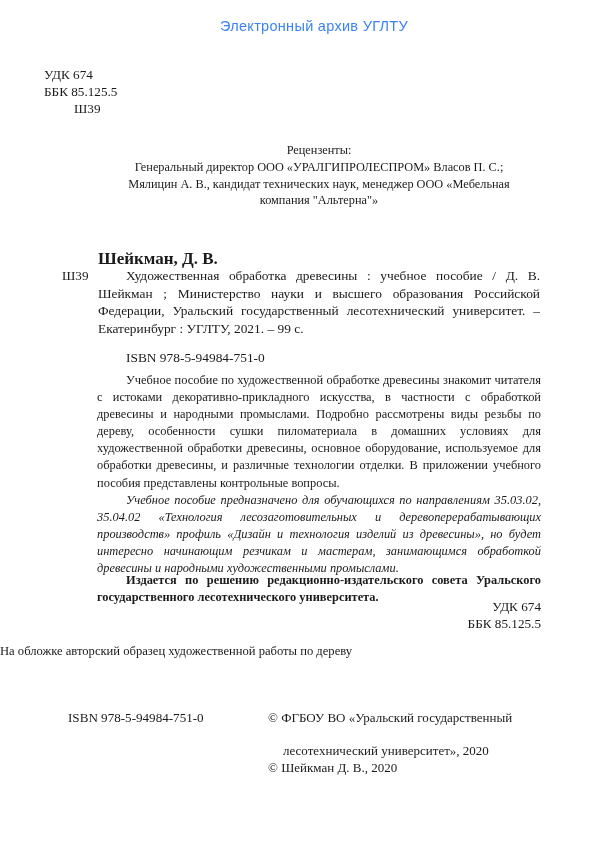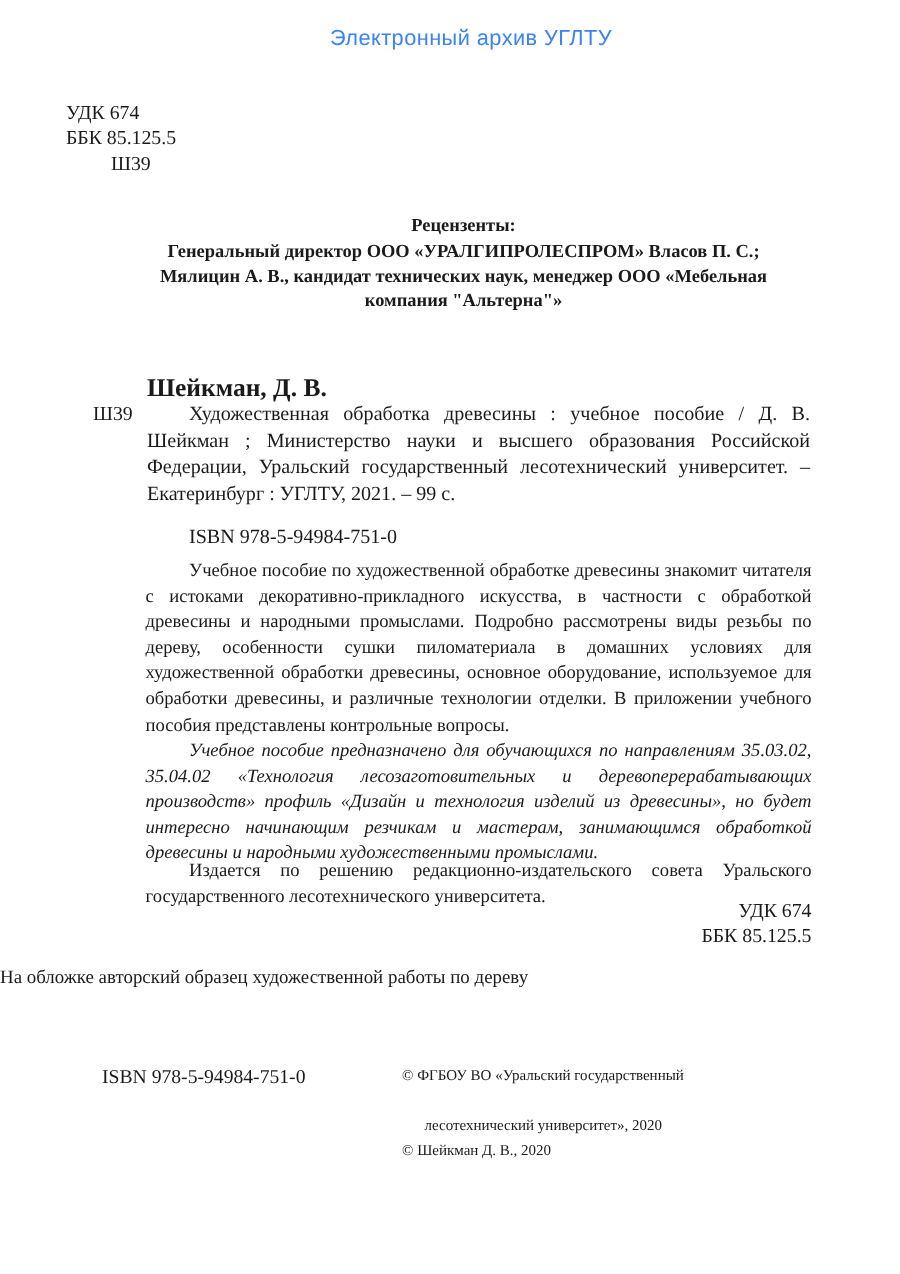"Рецензенты:" .reviewers { font-weight: bold -> none; left: 70px -> 80px }
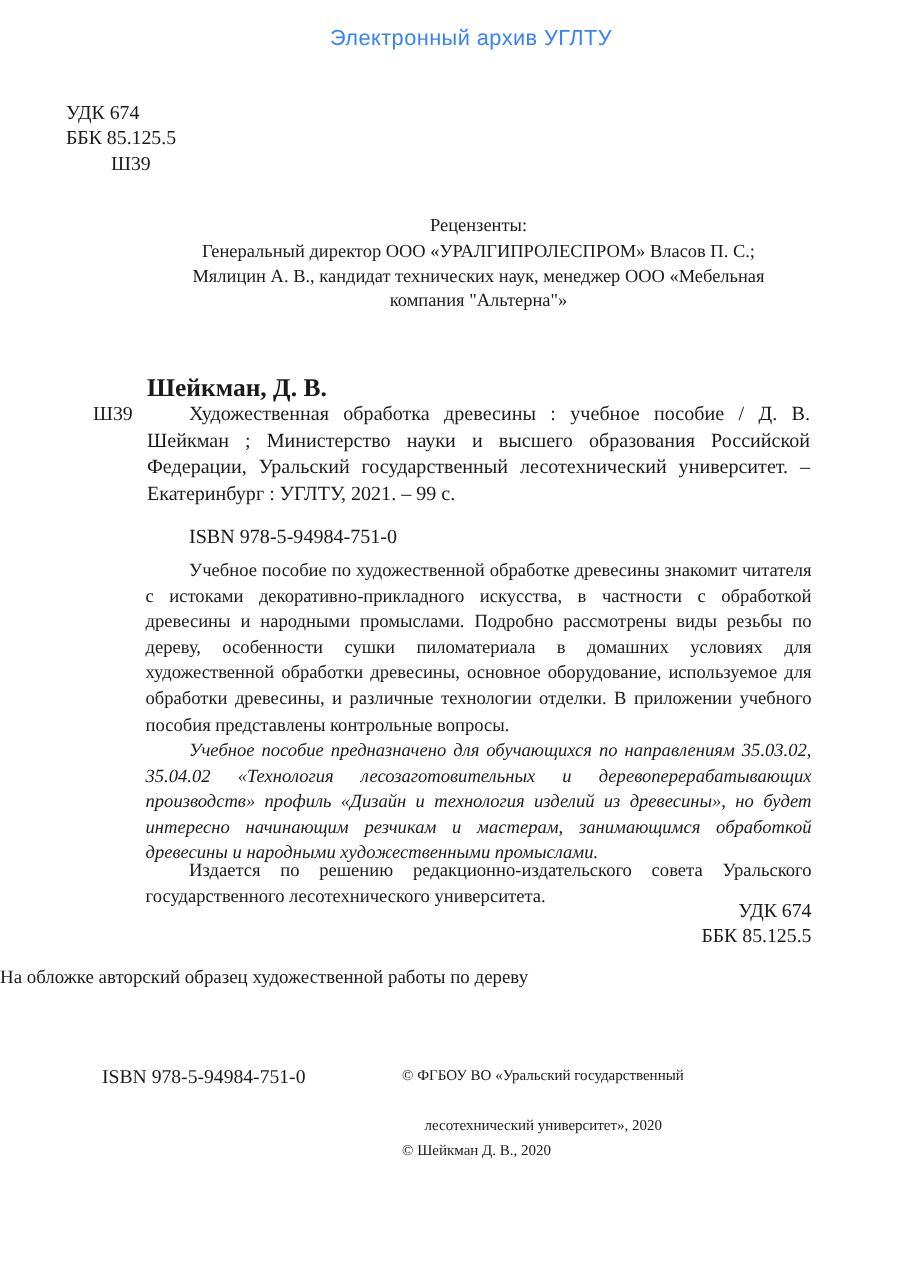"Издается по решению" .decision { font-weight: none -> bold }
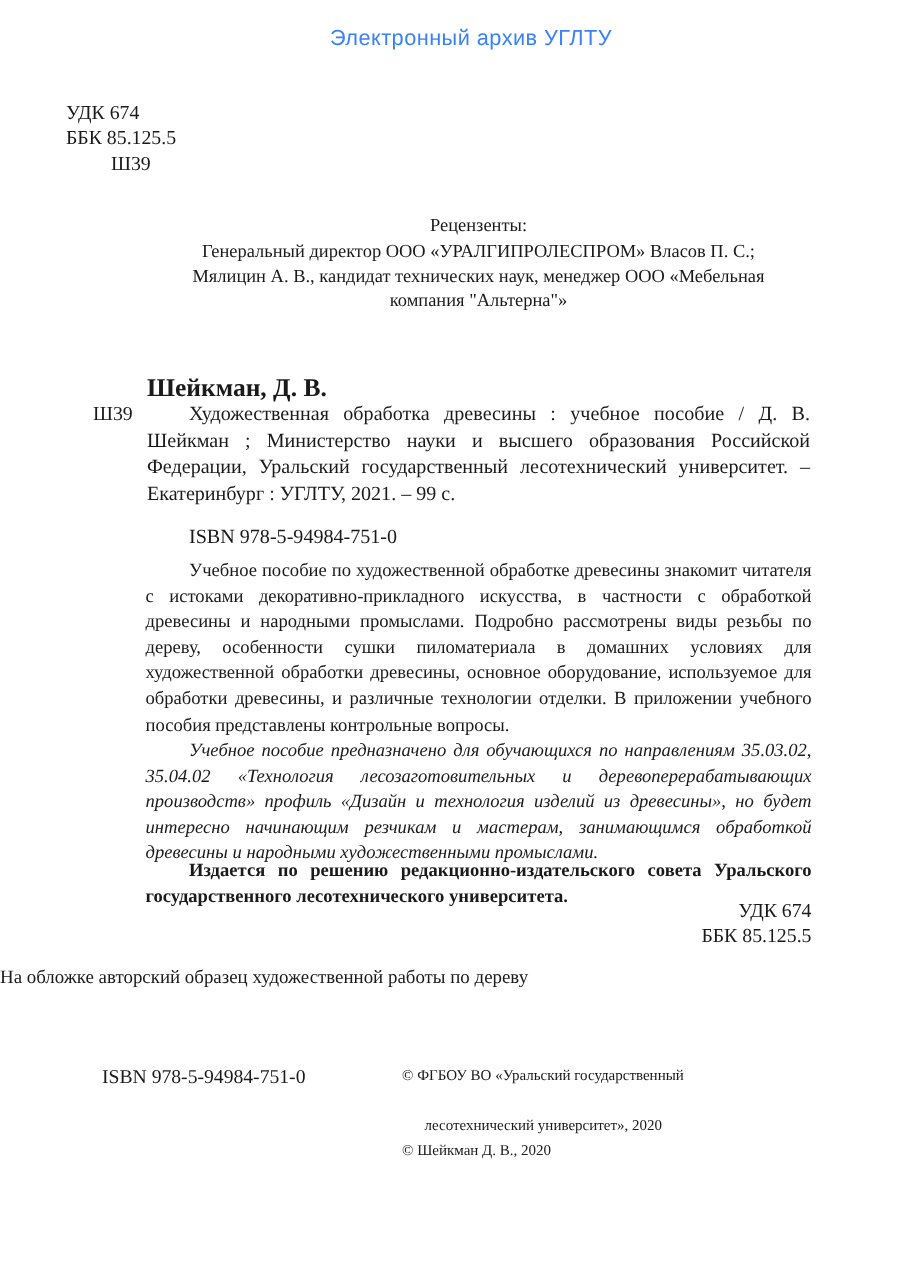"© ФГБОУ ВО «Уральский государственный" .footer-rights { font-size: 10px -> 13px }
